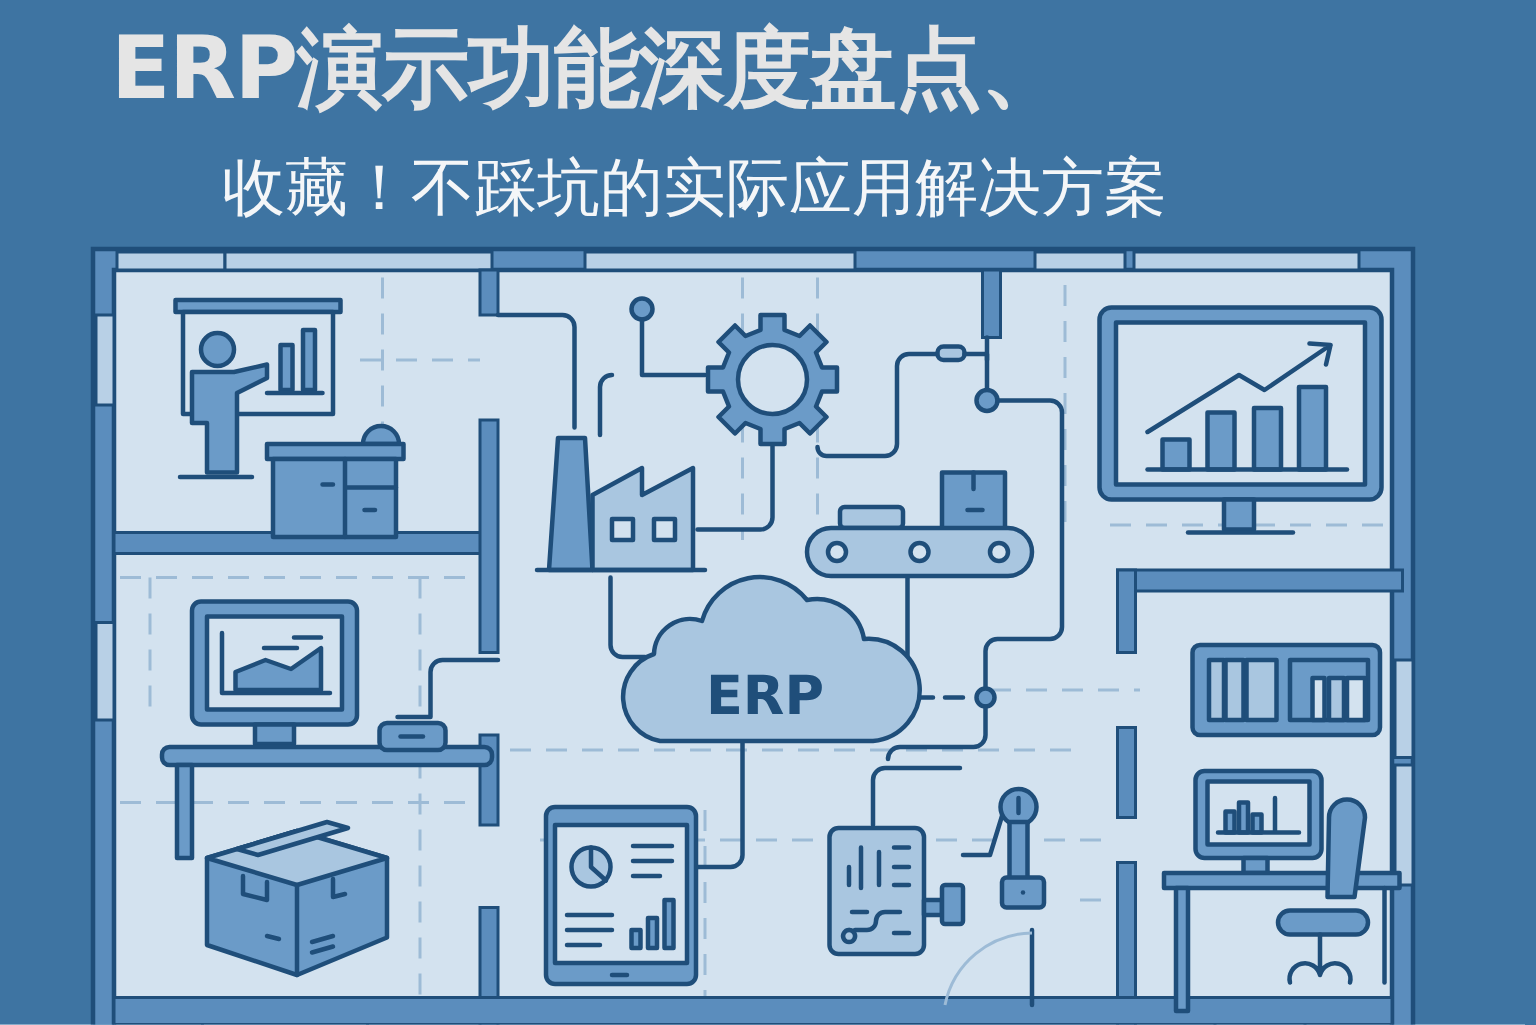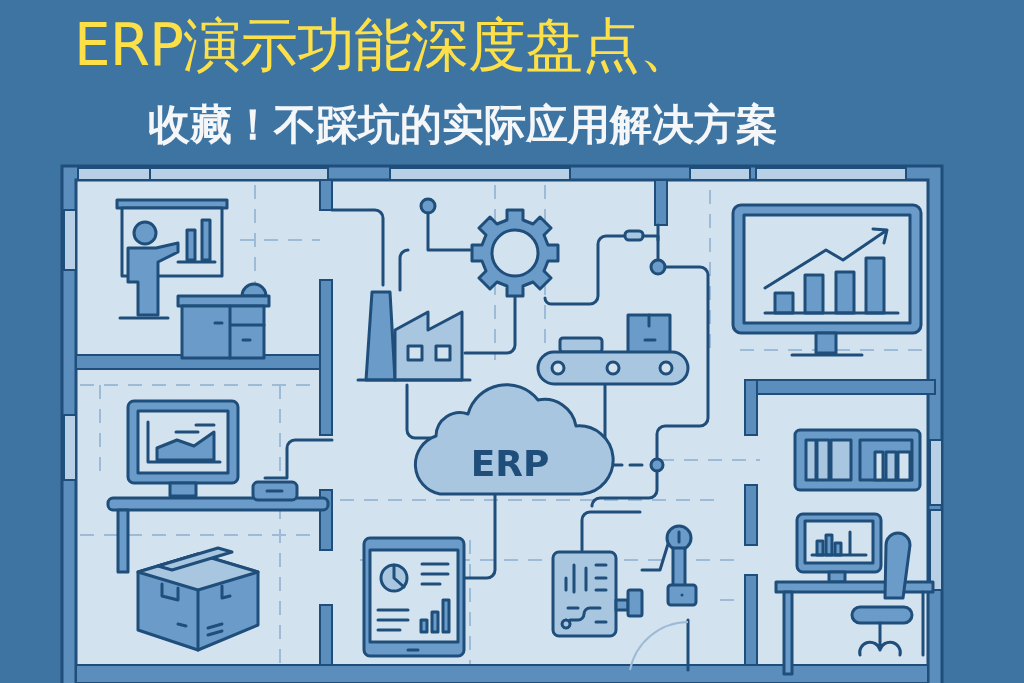"ERP演示功能深度盘点、" .title1 { color: #fde047 -> #e5e5e5; font-weight: normal -> bold }
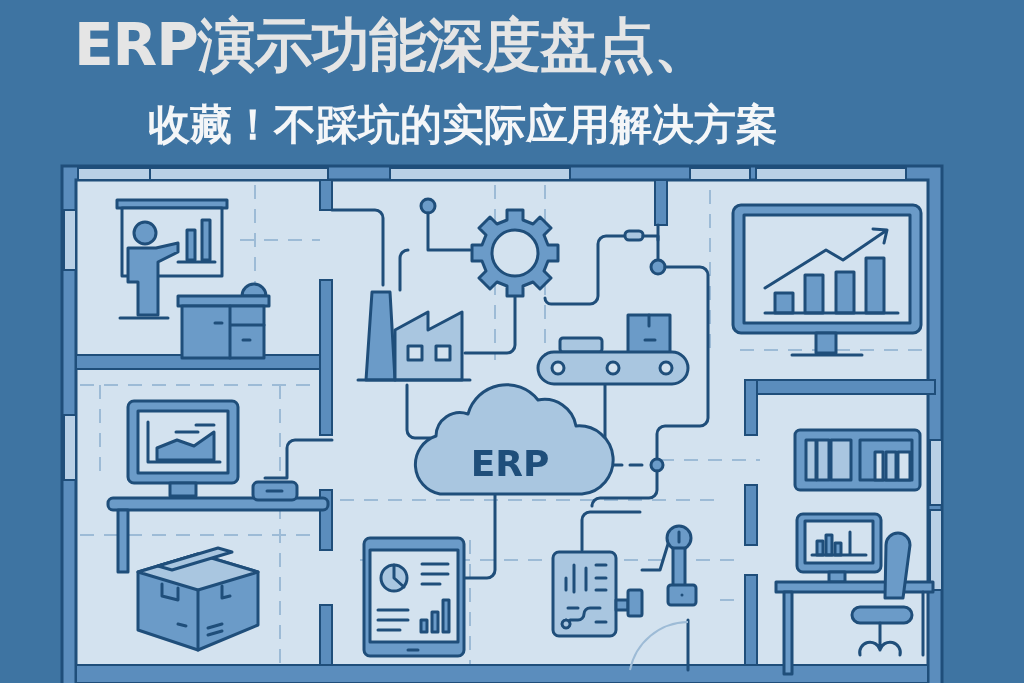"收藏！不踩坑的实际应用解决方案" .title2 { font-weight: bold -> normal }
